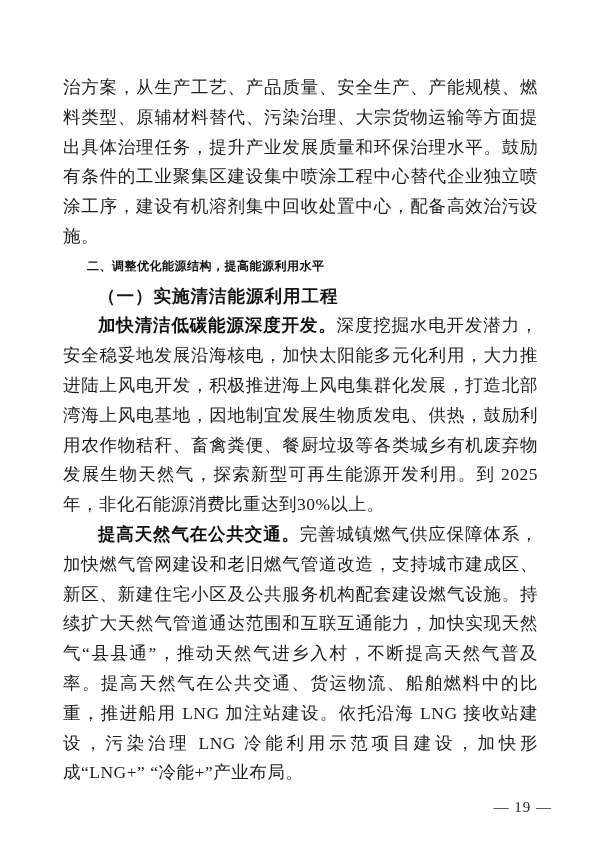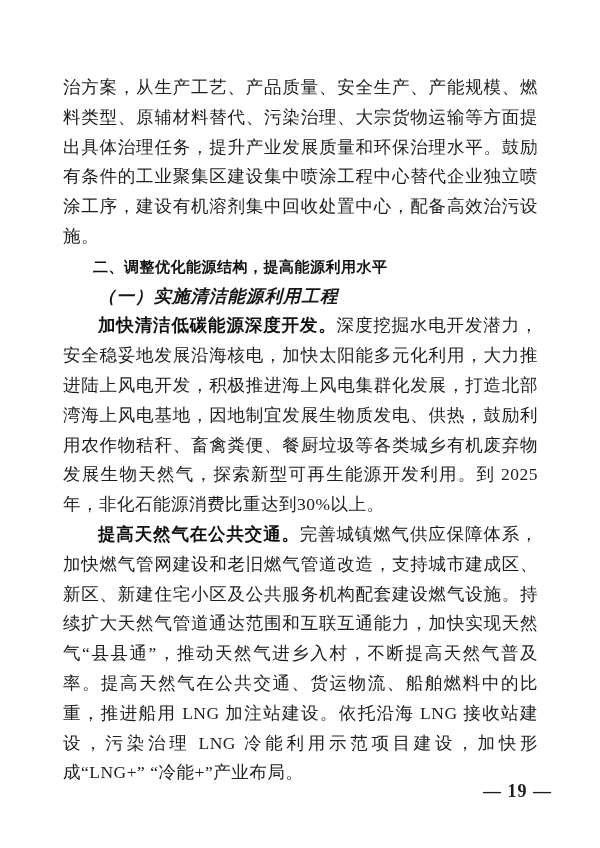"二、调整优化能源结构，提高能源利用水平" .section-heading { font-size: 15px -> 12px }
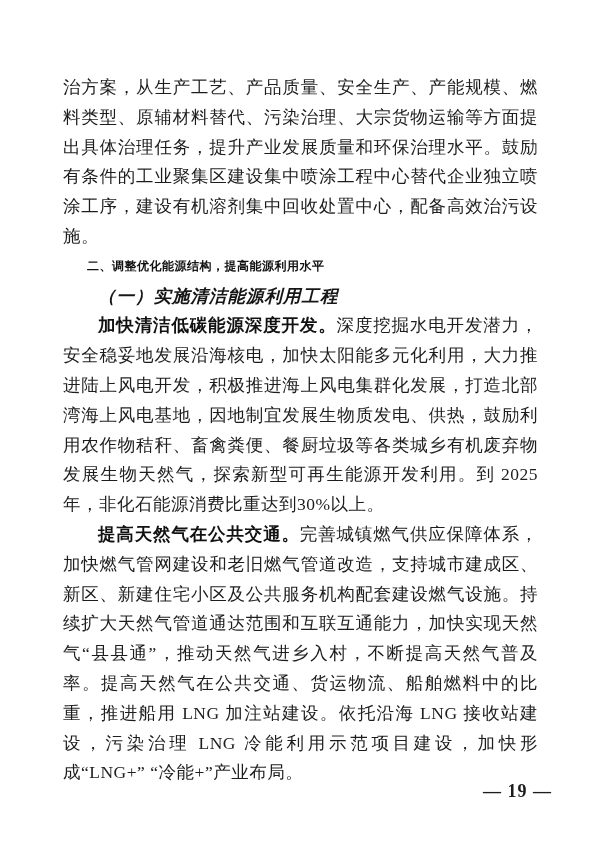"（一）实施清洁能源利用工程" .subsection-heading { font-style: italic -> none }
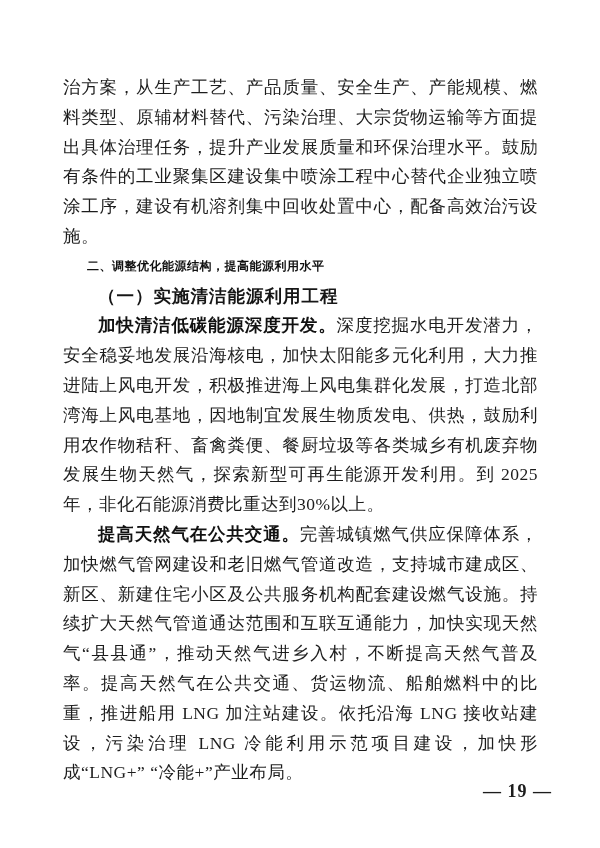"— 19 —" .page-number { font-size: 18px -> 15px; font-weight: bold -> none; top: 780px -> 796px }
